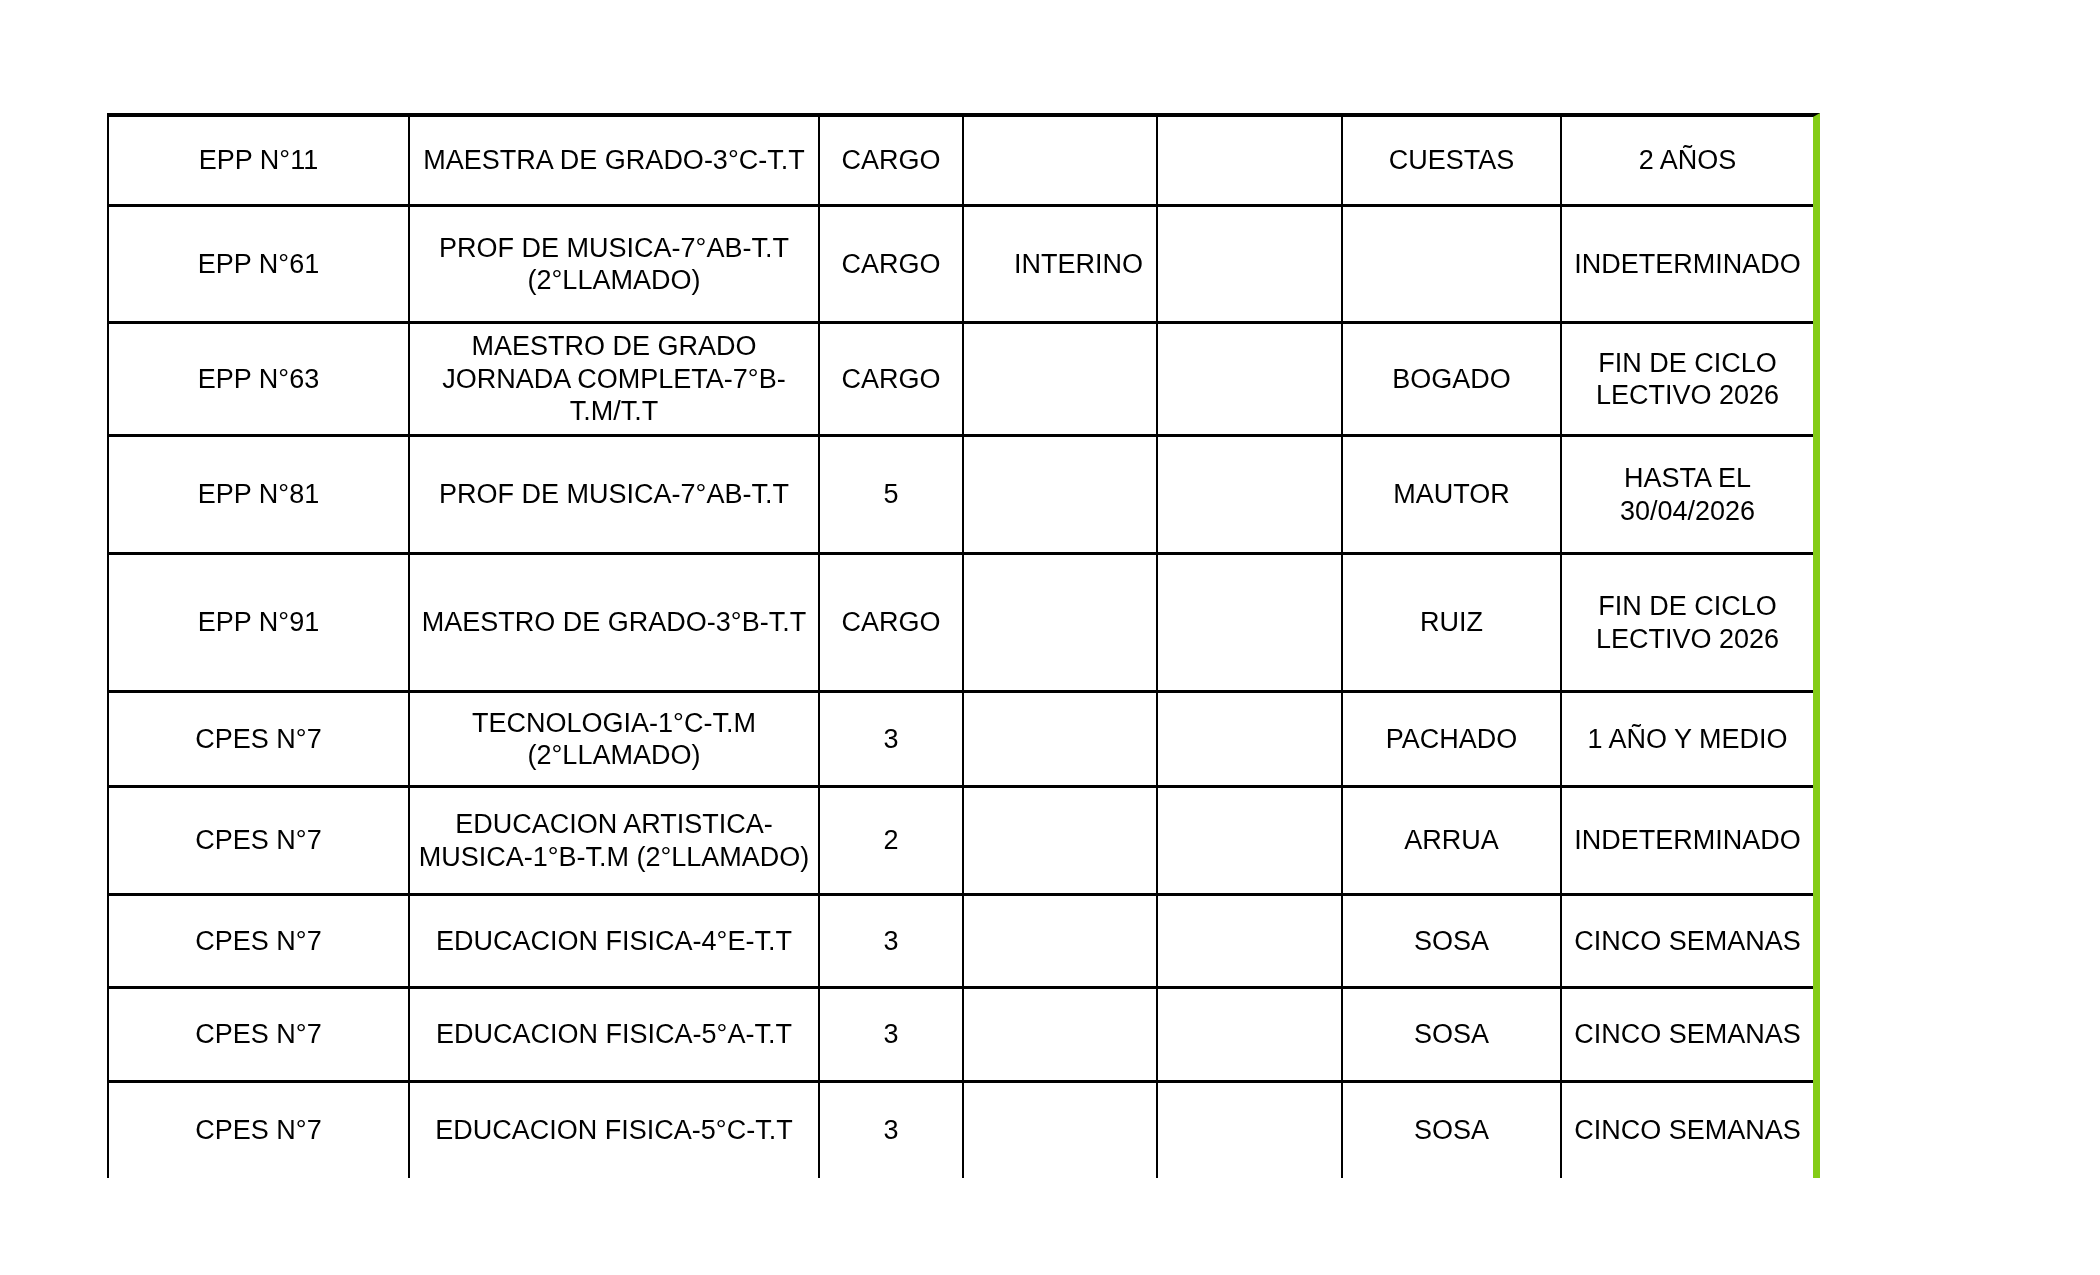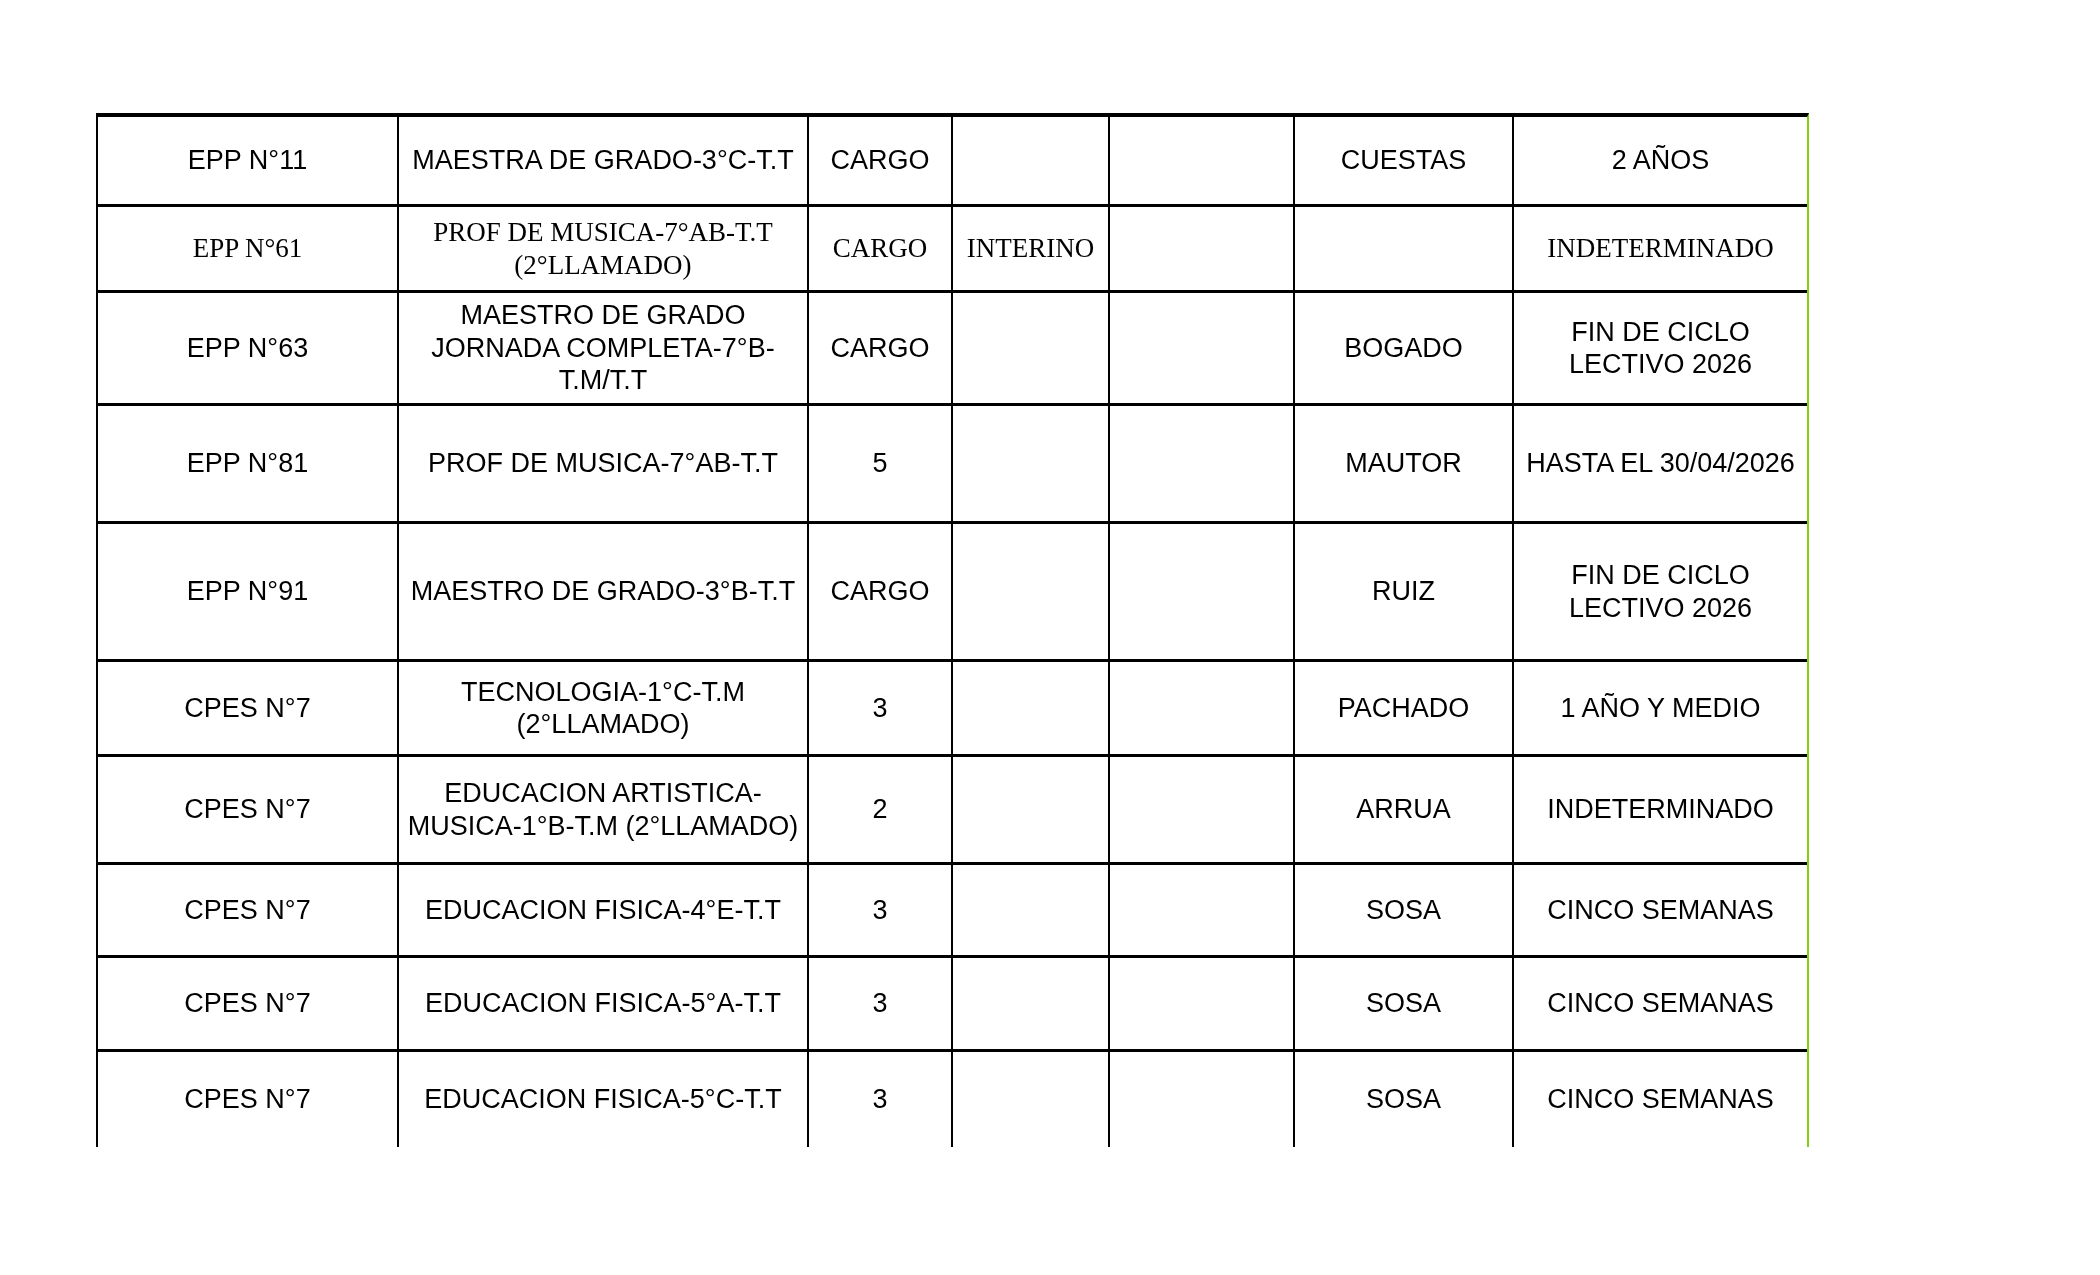"EPP N°11" .table { border-right: 2px solid #84cc16 -> 7px solid #84cc16; left: 96px -> 107px }
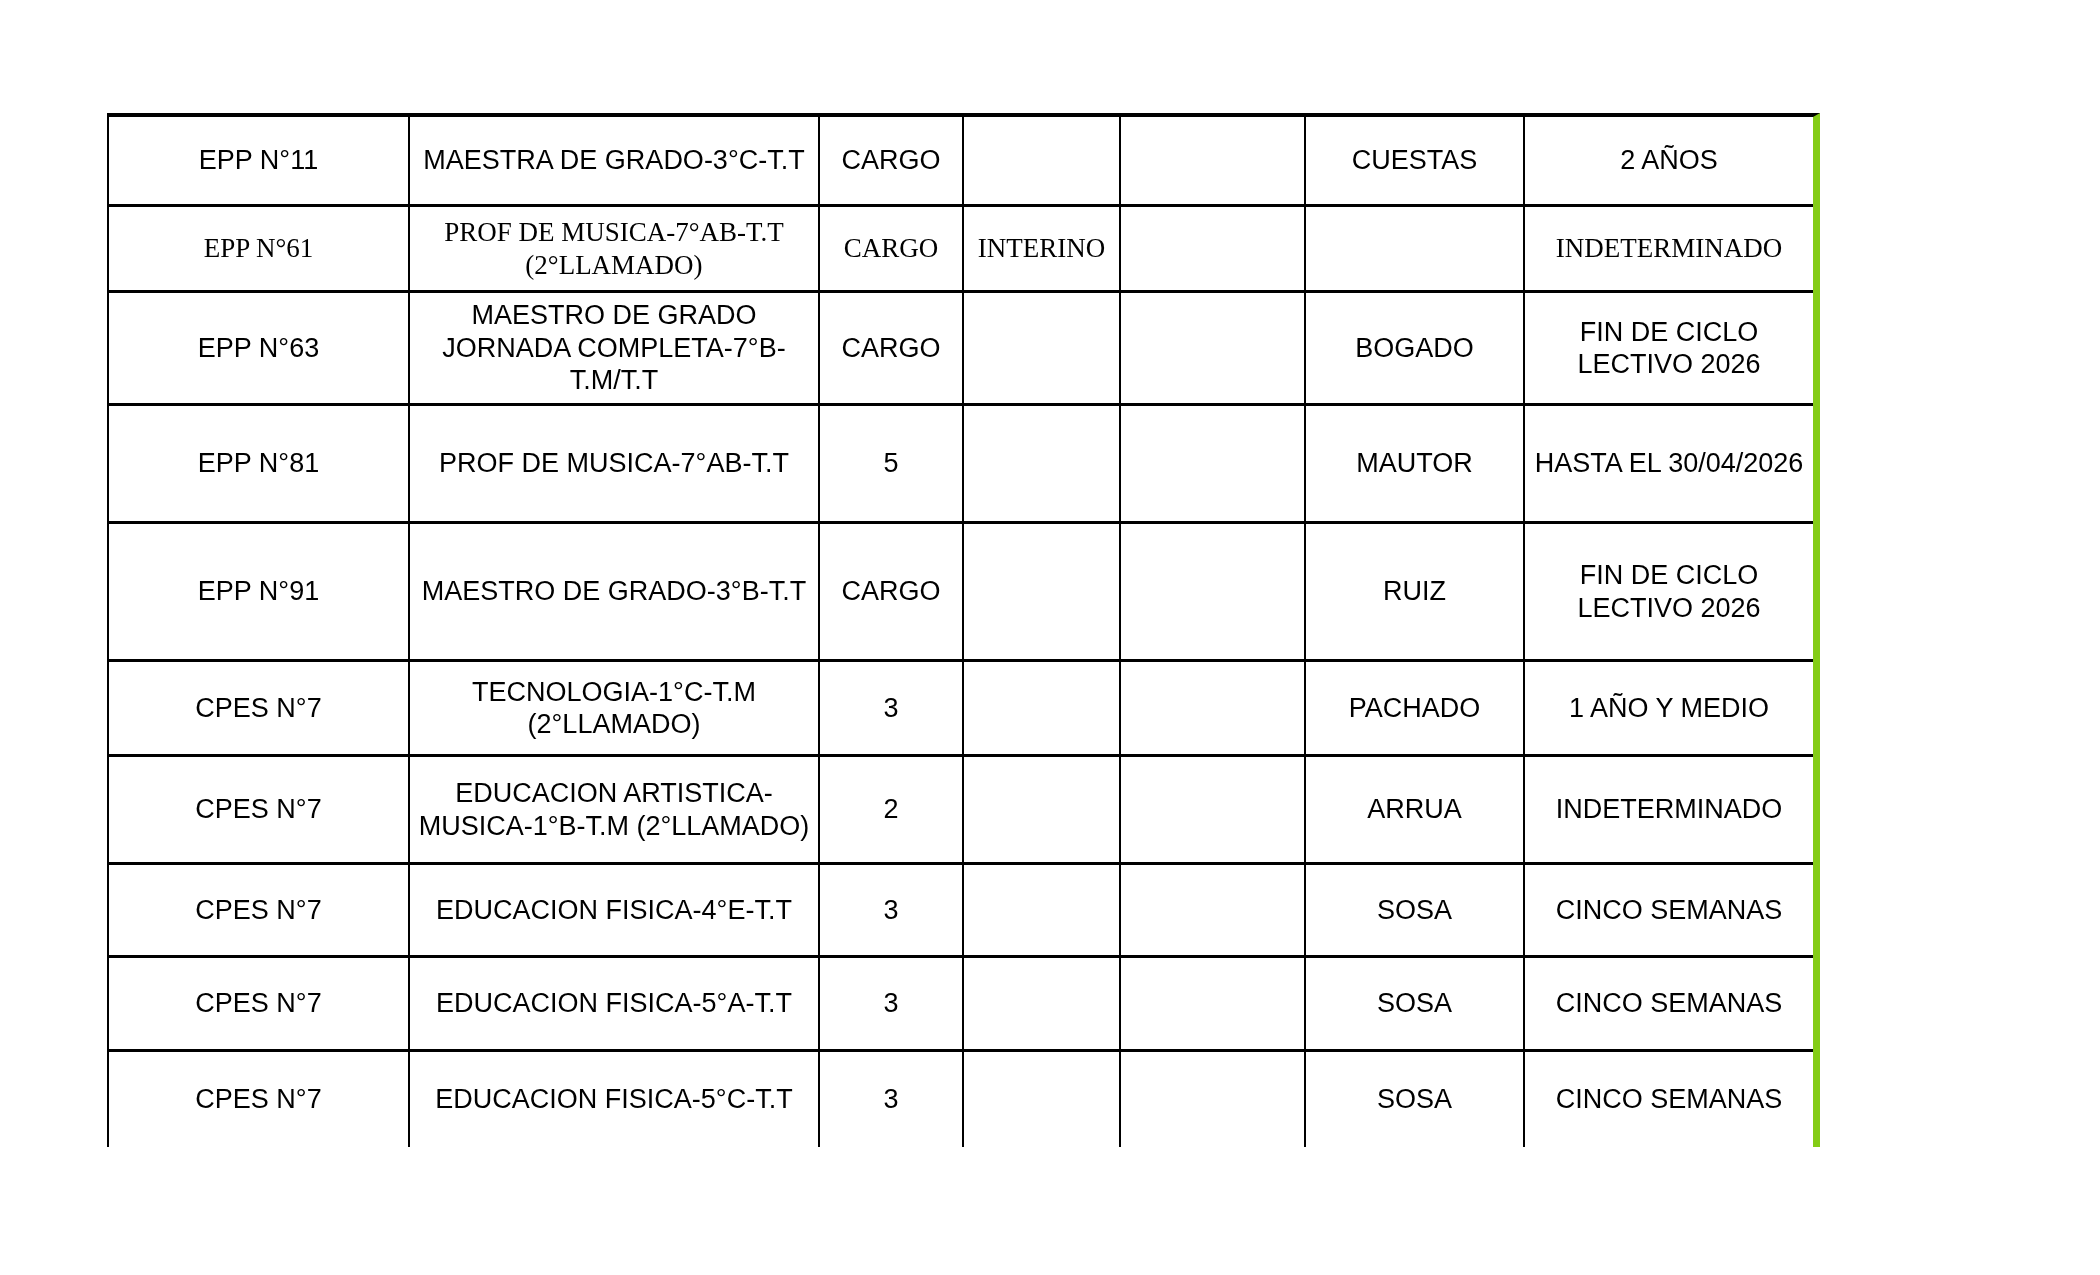"EPP N°61" .row:nth-child(2) { font-family: Liberation Serif, serif -> none; height: 86px -> 117px }
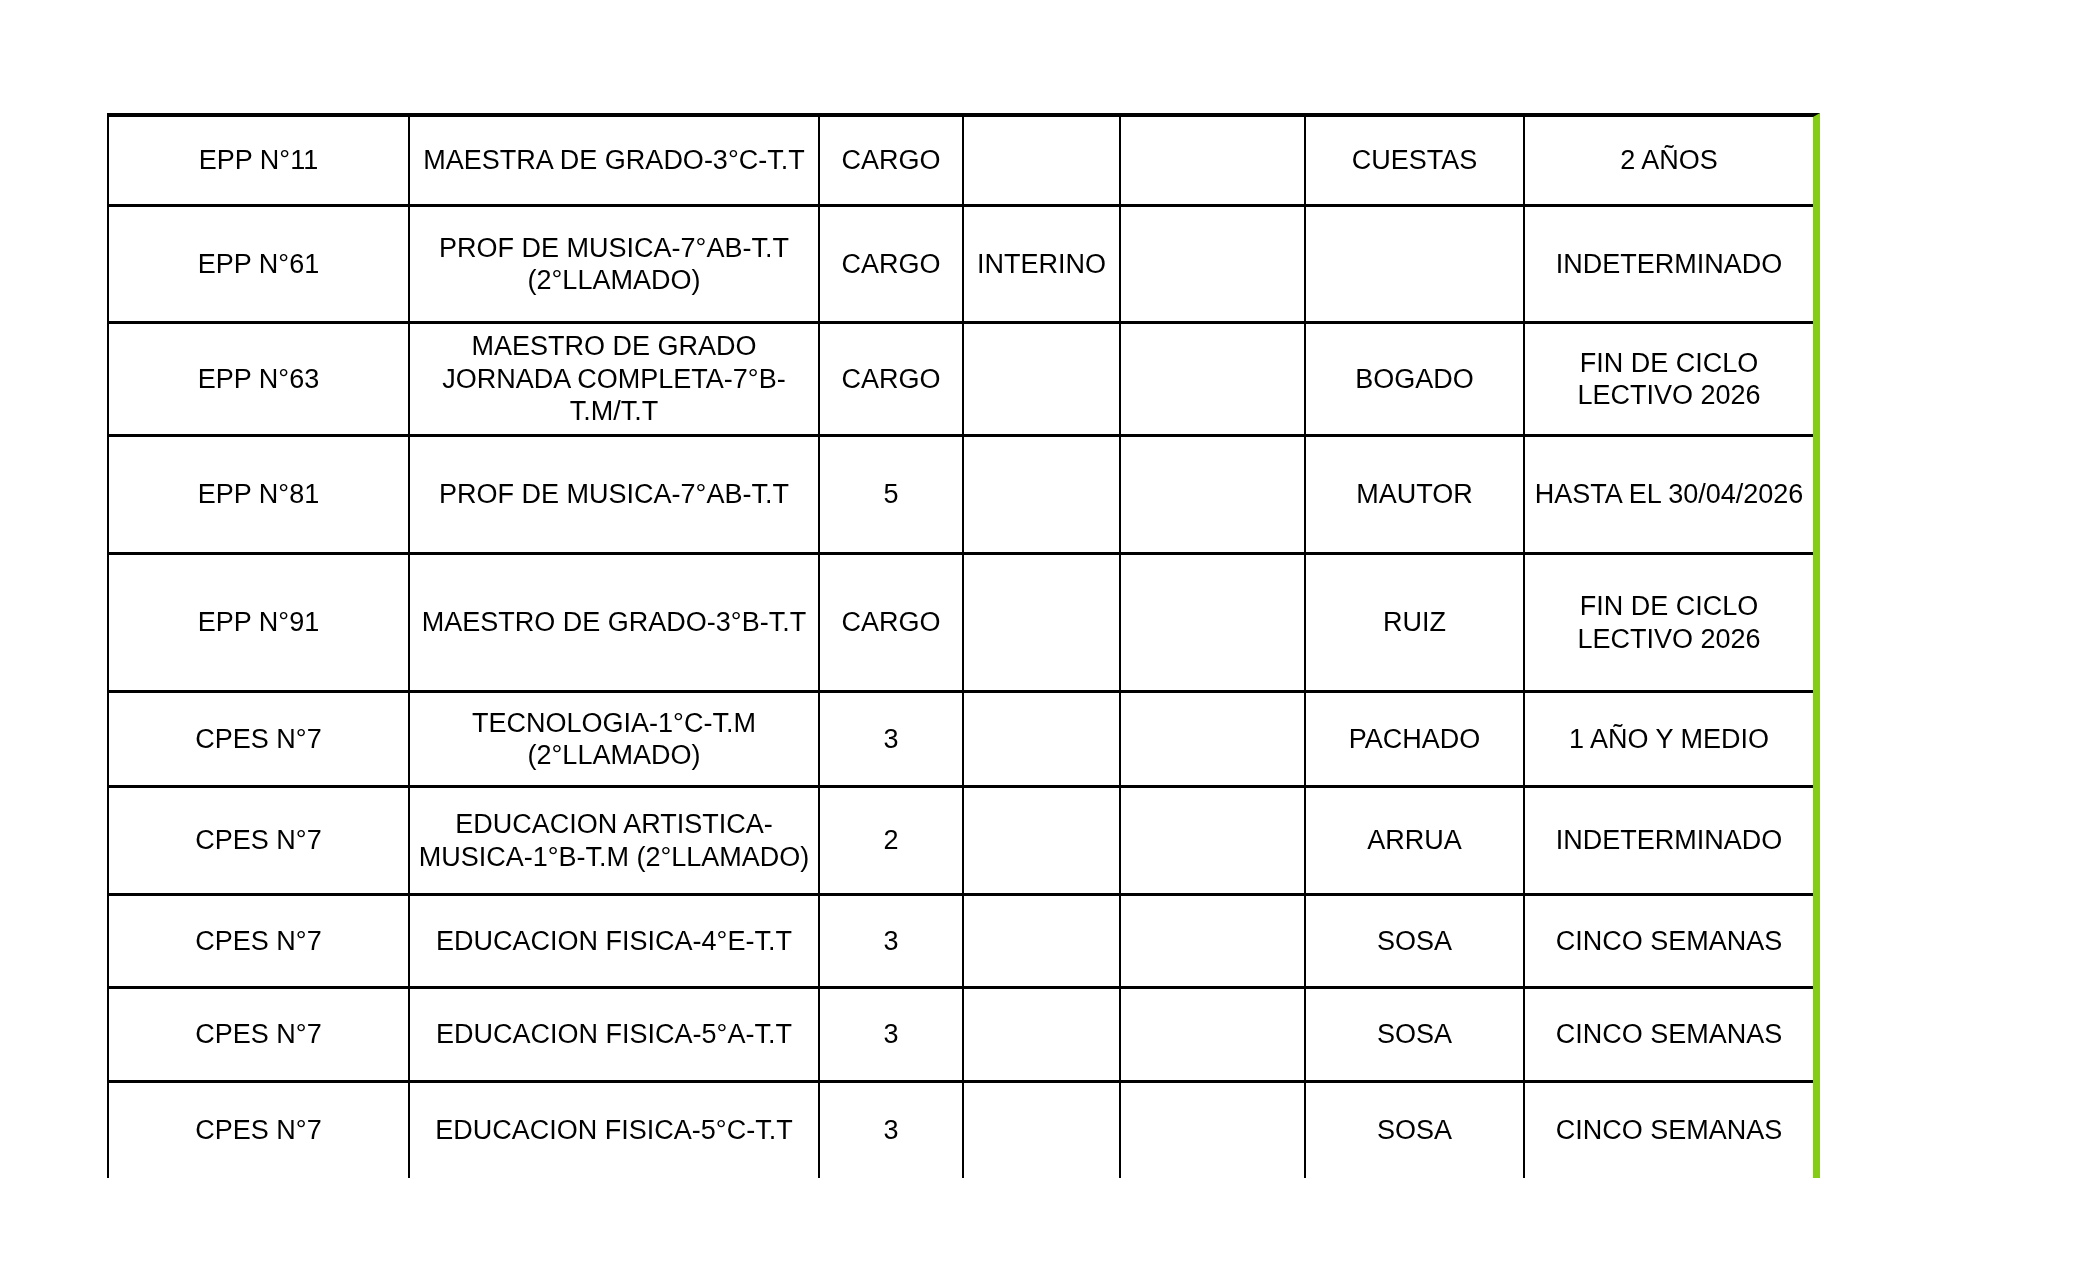"INTERINO" .cell:nth-child(4) { margin-left: none -> 37px }
